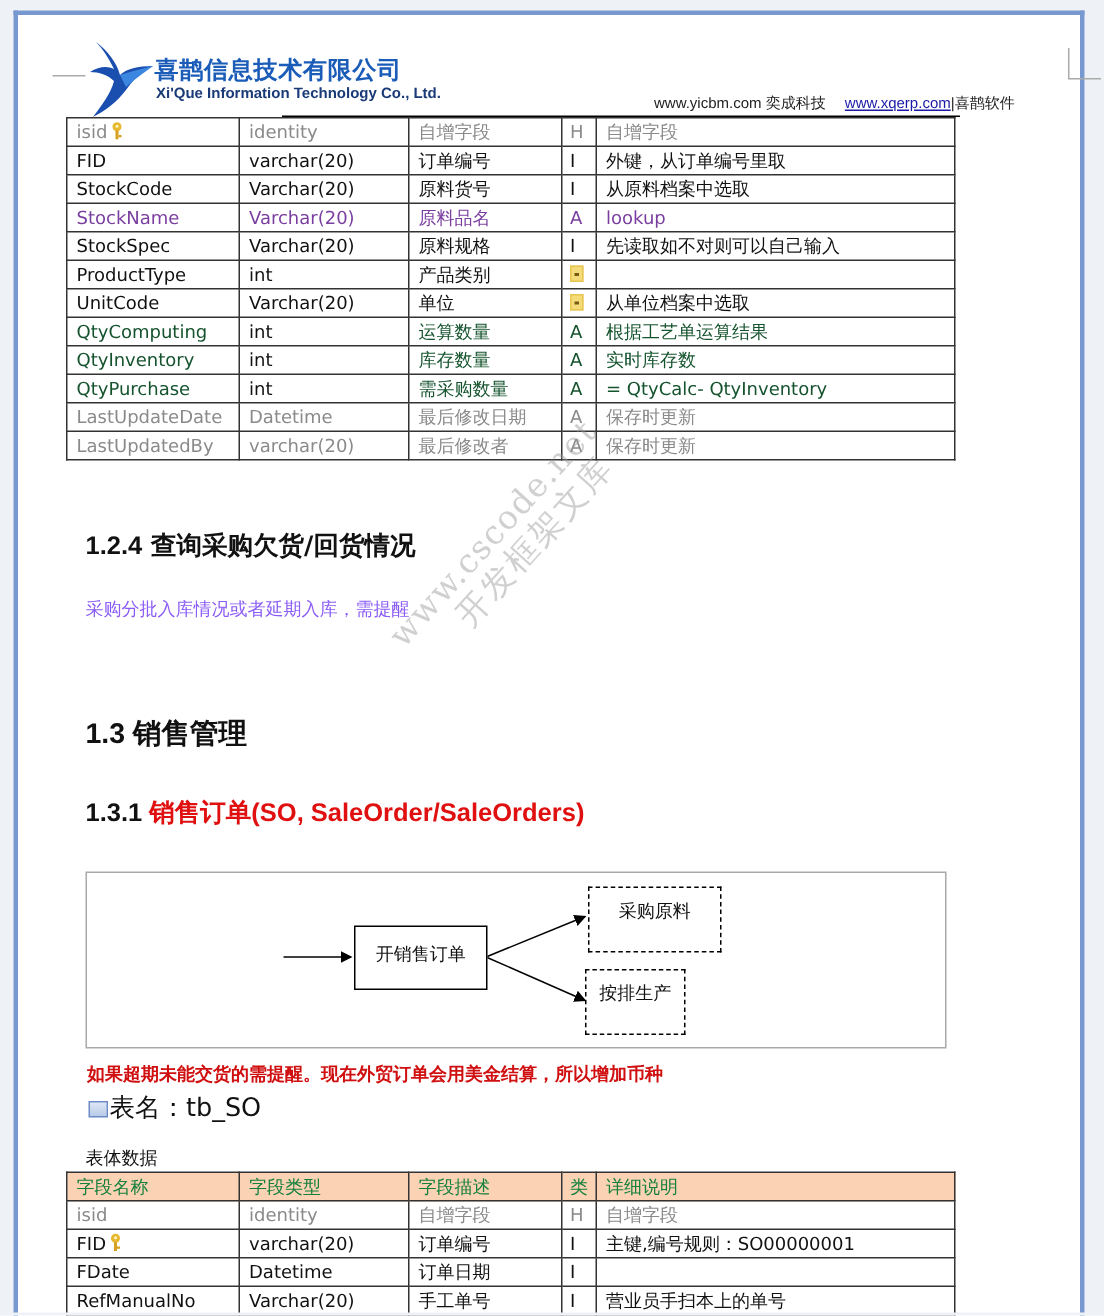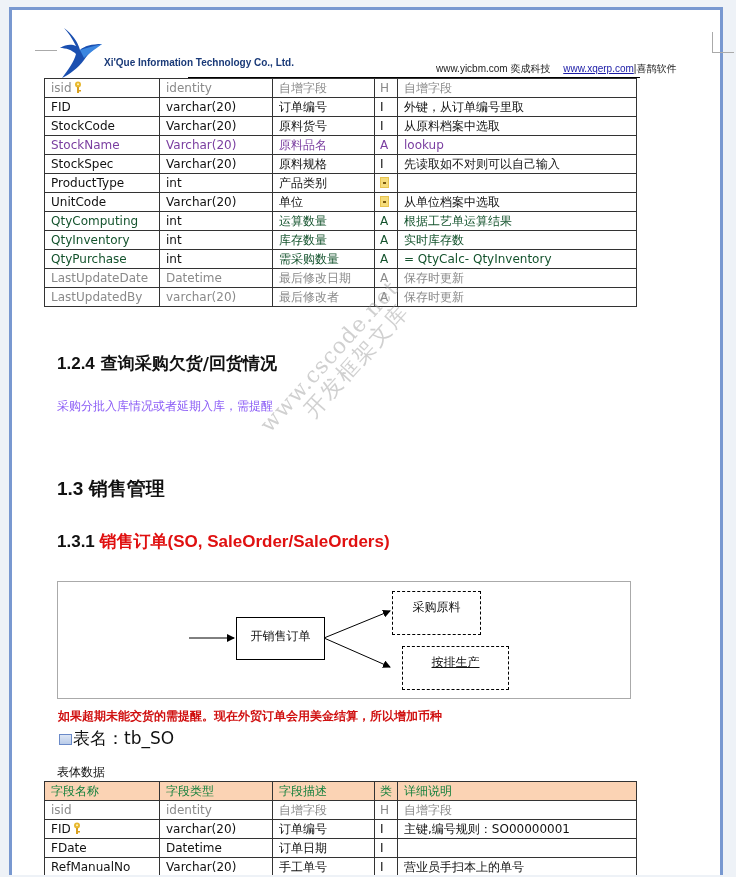"喜鹊信息技术有限公司" div.logo-cn { html: none -> <div>喜鹊信息技术有限公司</div> }
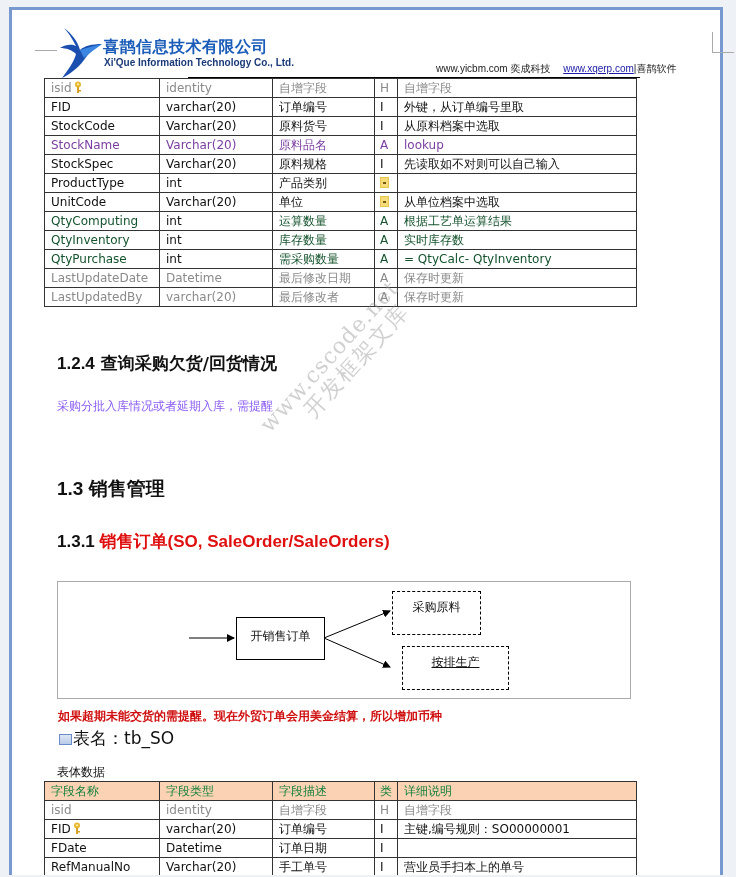"按排生产" div.dbox { left: 344px -> 332px; text-decoration: underline -> none; width: 107px -> 67px }
